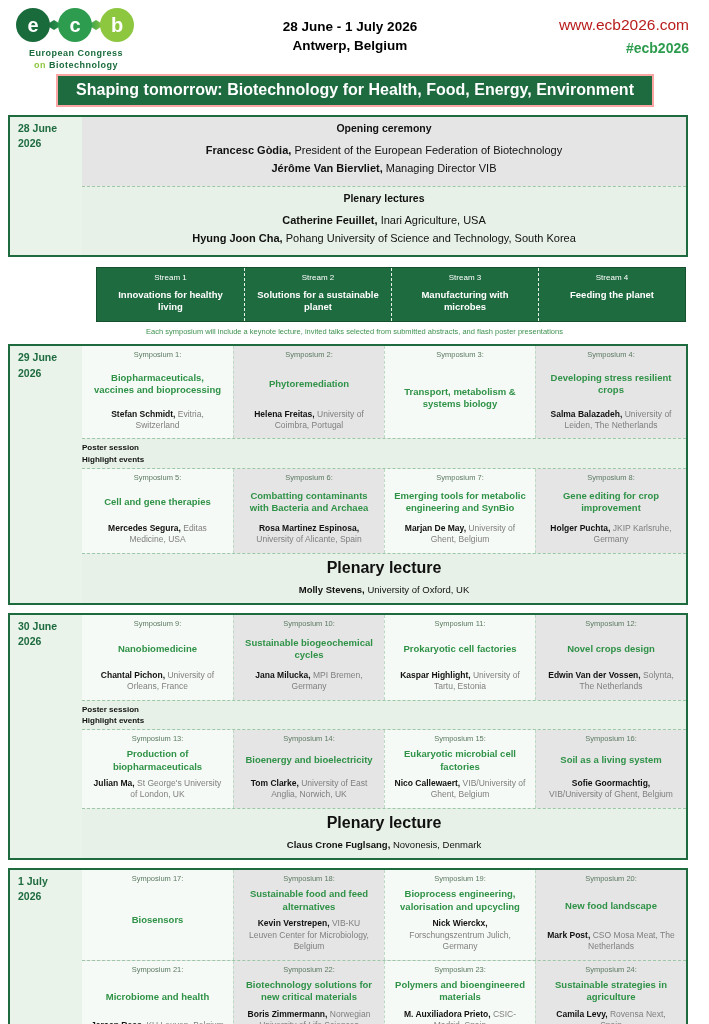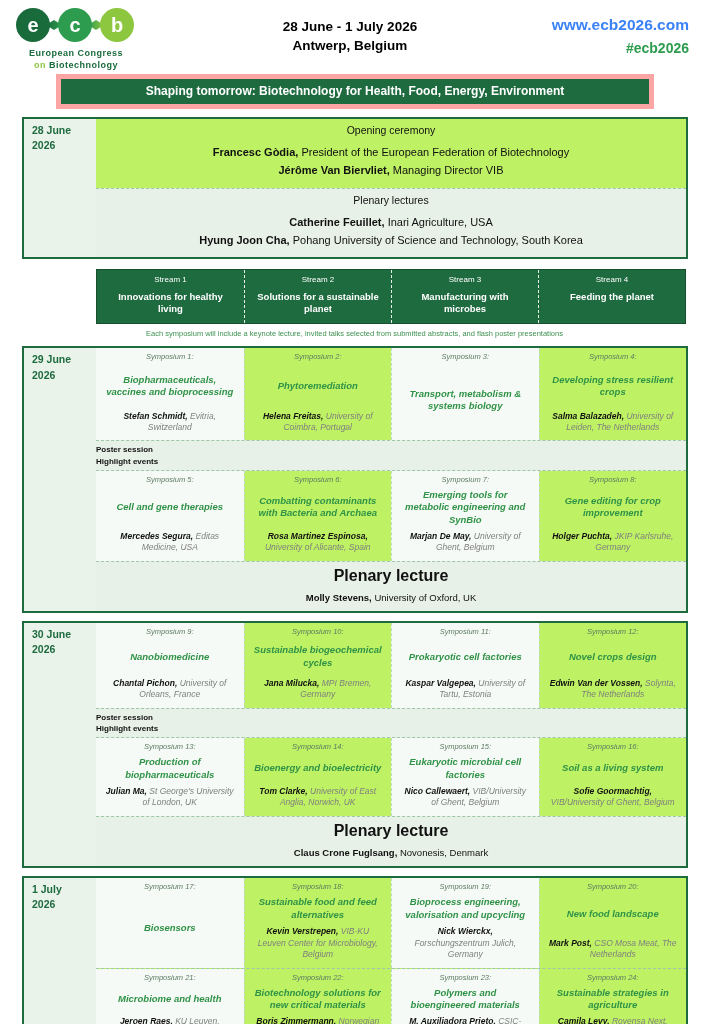"www.ecb2026.com" .hdr-web { color: #3b82f6 -> #b91c1c; font-weight: bold -> normal }
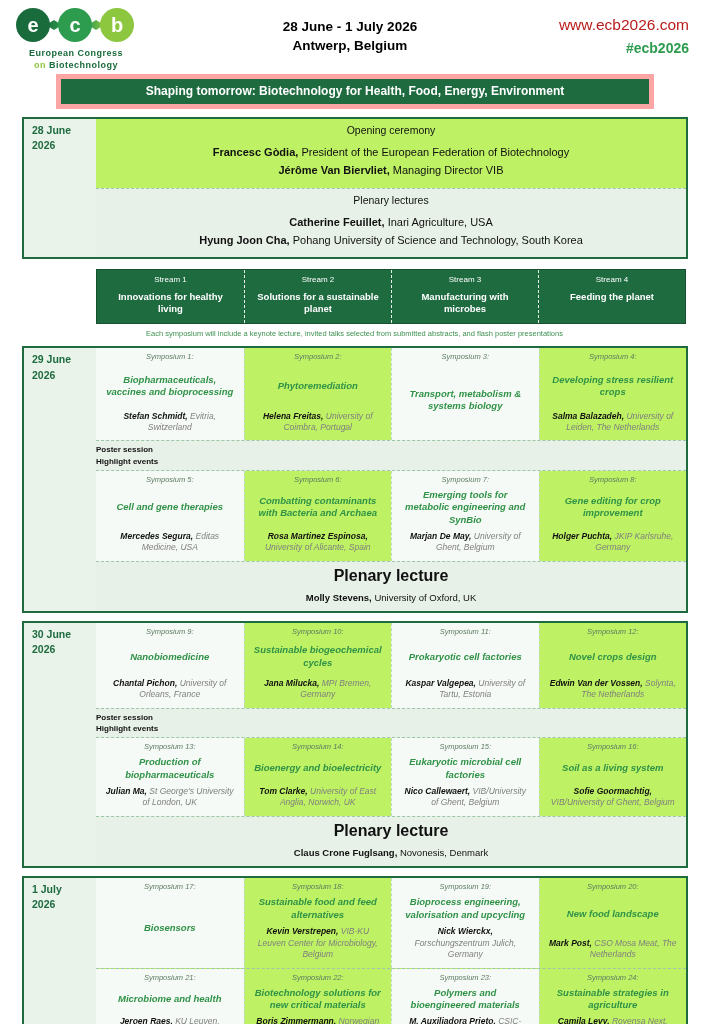"Shaping tomorrow: Biotechnology for" .banner { border: 5px solid #fca5a5 -> 2px solid #fca5a5; font-size: 12px -> 16px }
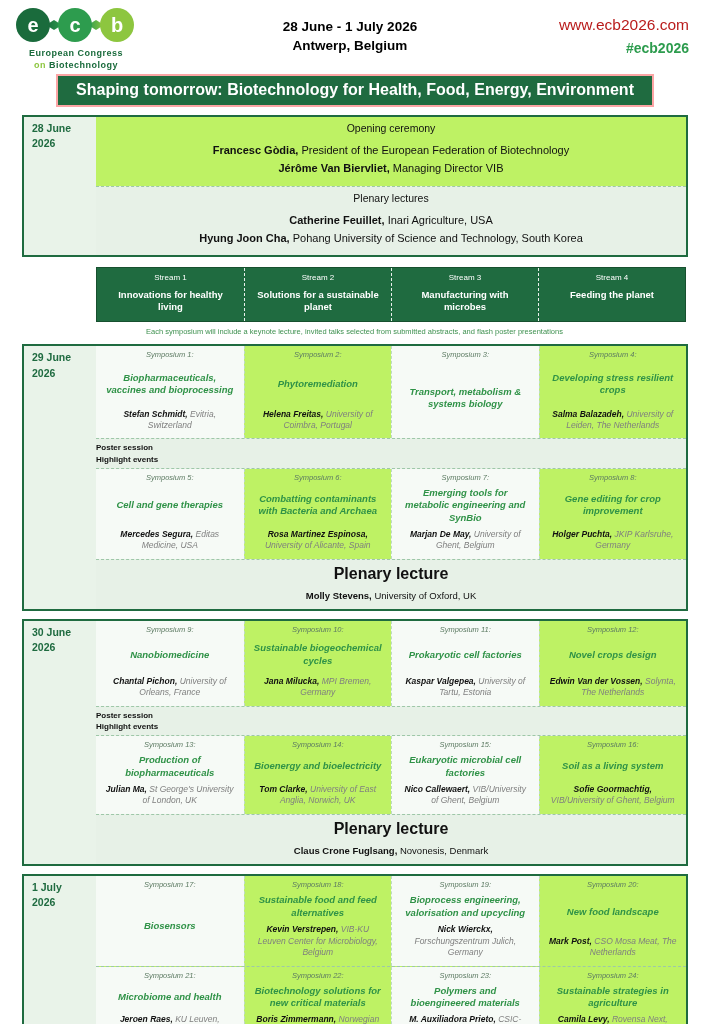"28 June" .day-block { background: #bef264 -> #e5e5e5; margin: 8px 21px 0 22px -> 8px 21px 0 8px }
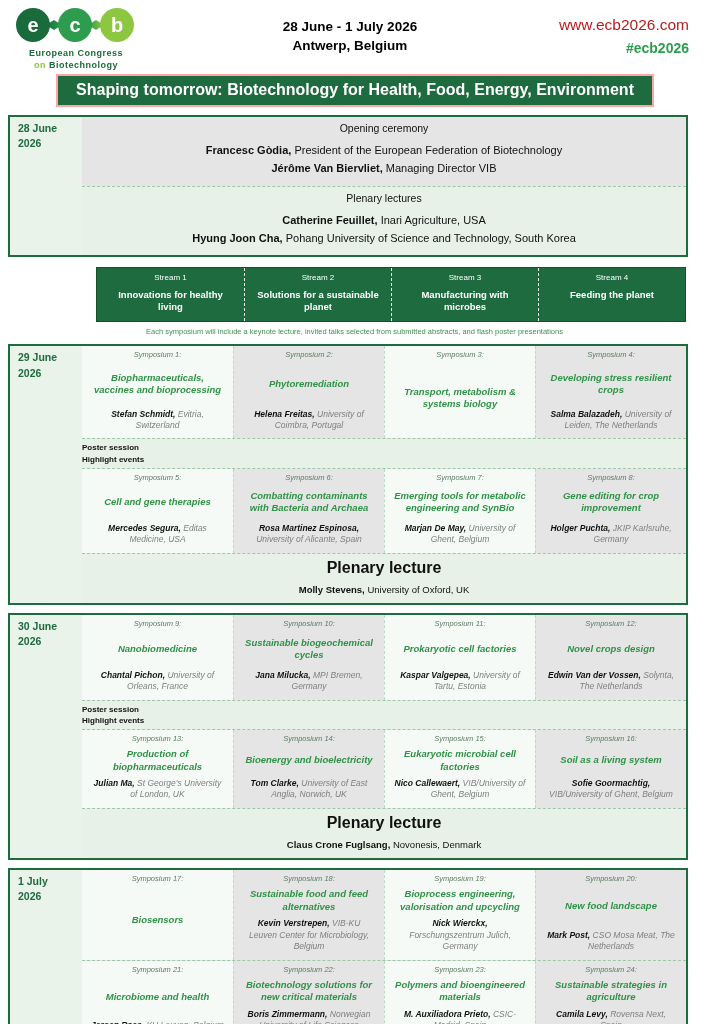"Opening ceremony" .sec-heading { font-weight: normal -> bold }
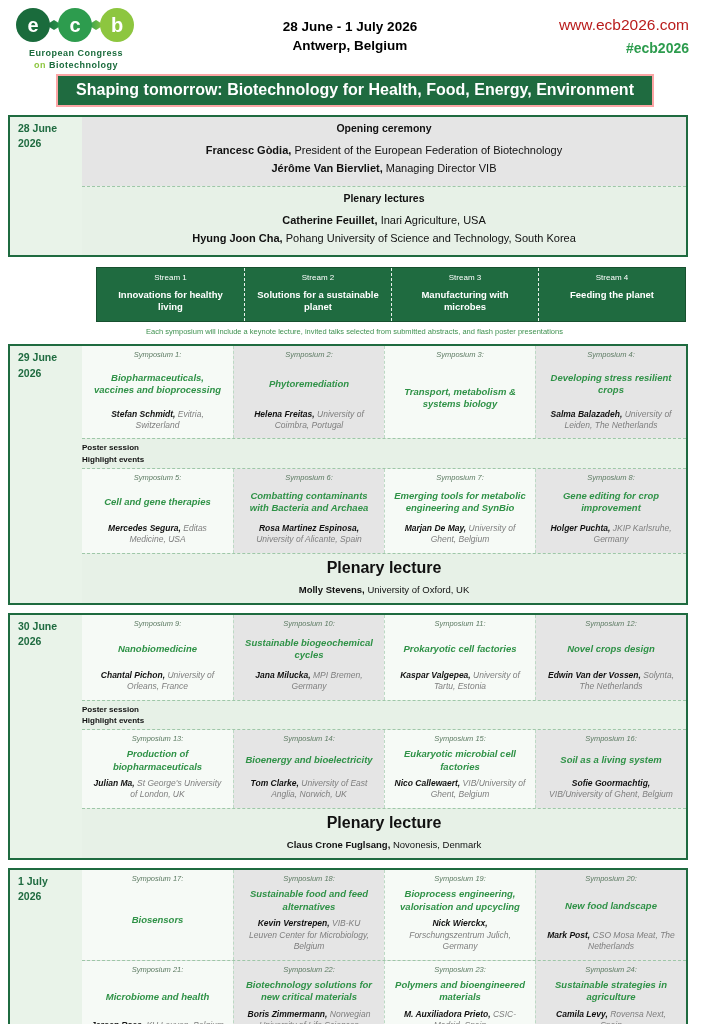"Symposium 1:" .sym-cell { font-style: italic -> none }
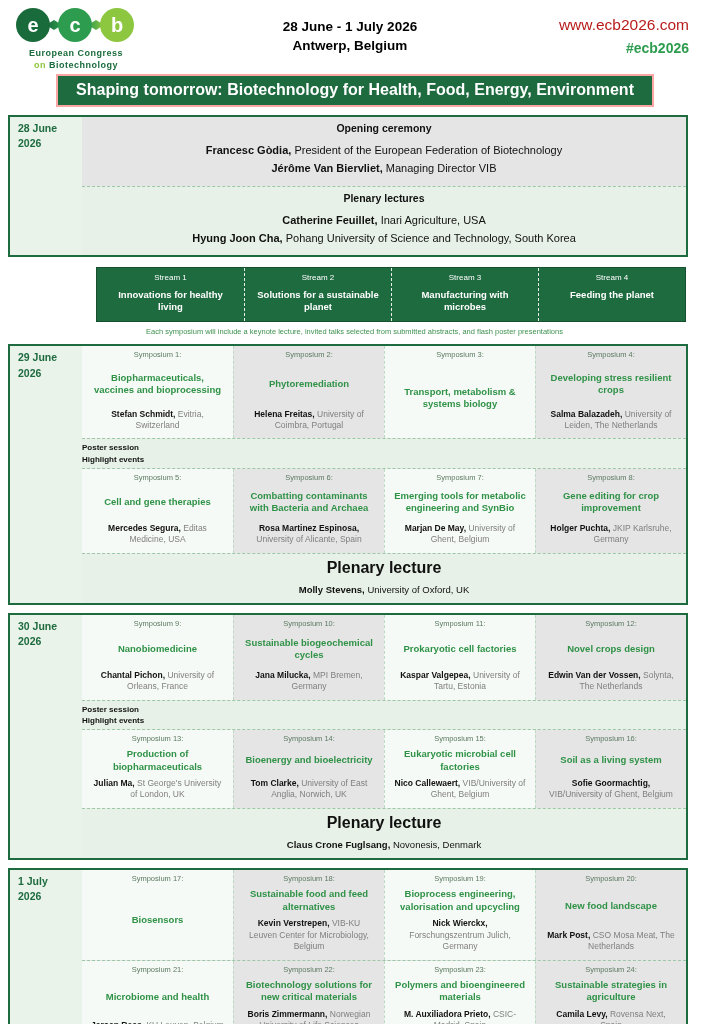"Kaspar Valgepea," span.name { text: Valgepea -> Highlight }
